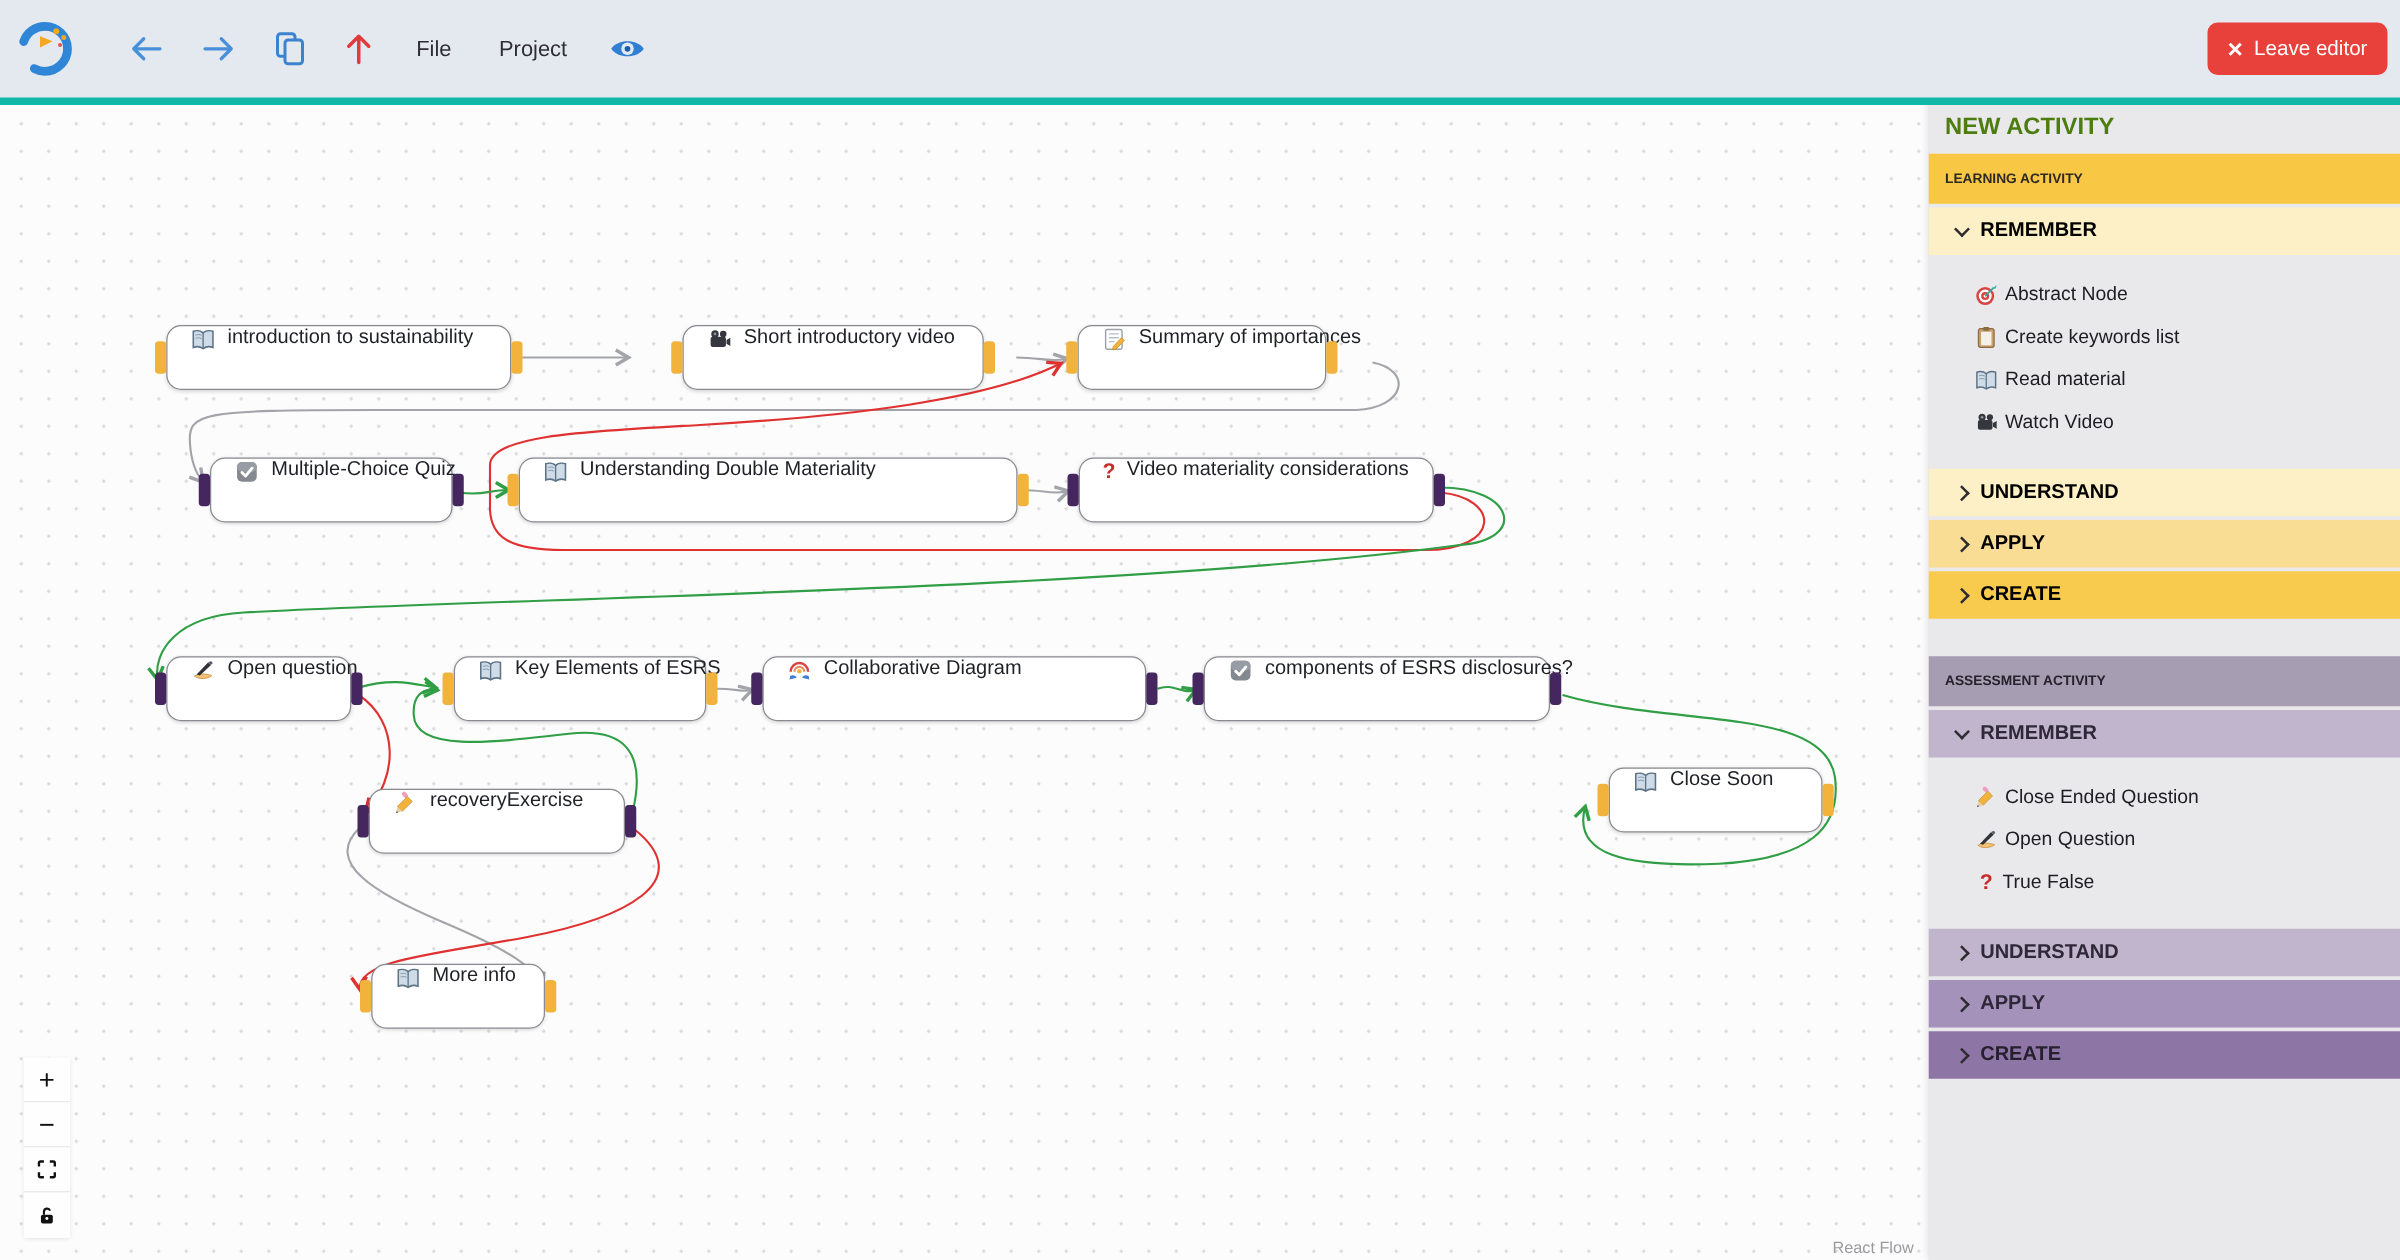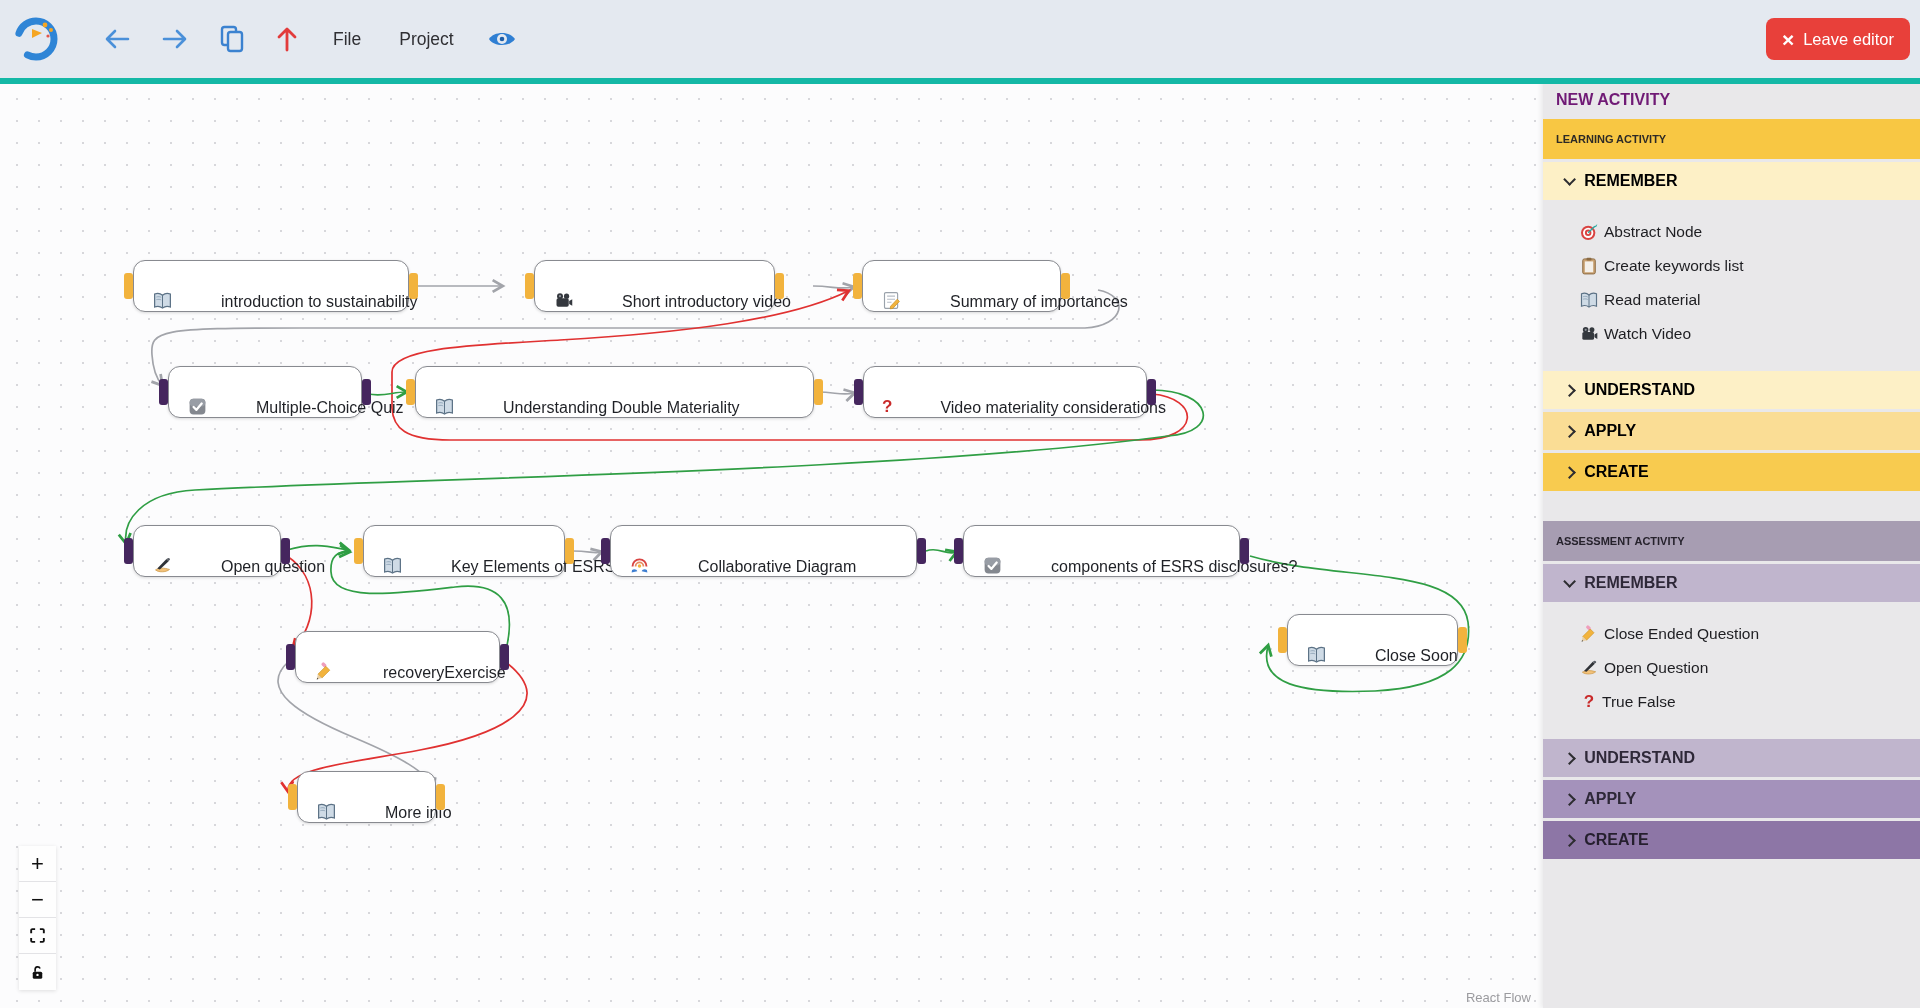"NEW ACTIVITY" .sb-title { color: #701a75 -> #4d7c0f; font-size: 16px -> 19px }
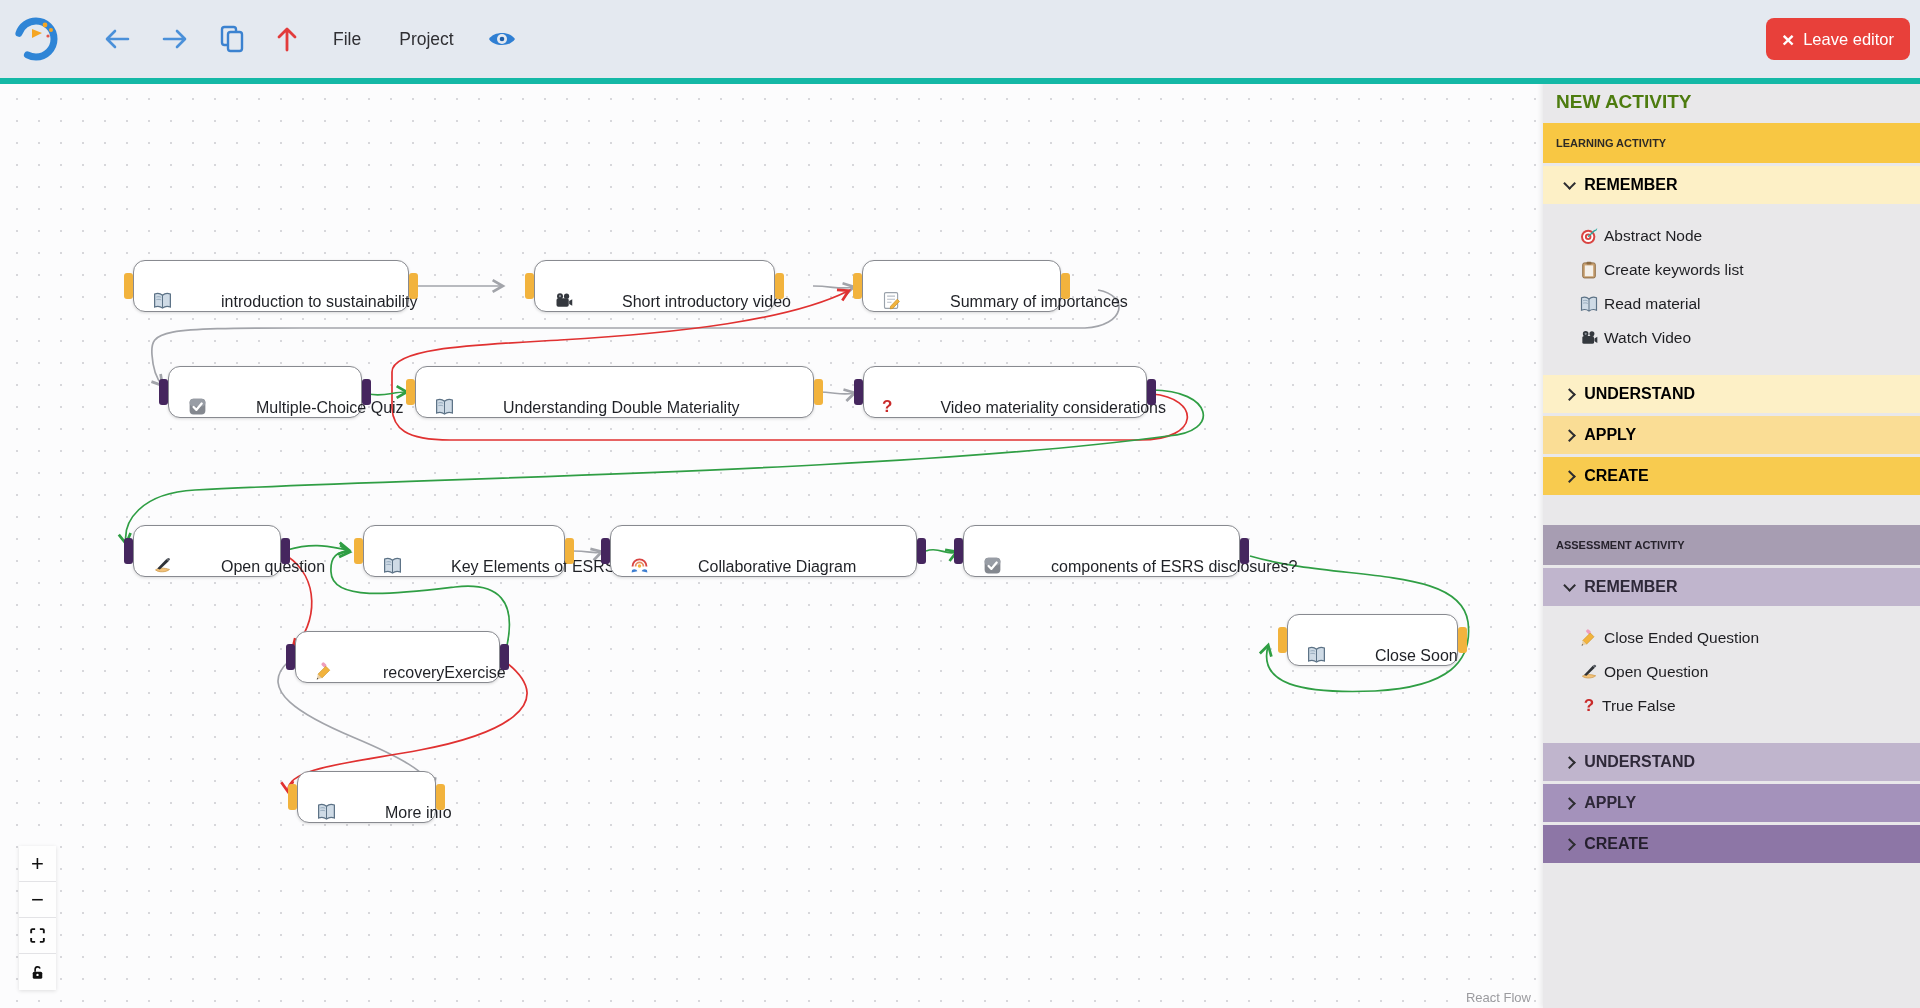"introduction to sustainability" .node { align-items: flex-end -> flex-start; gap: 39px -> none }
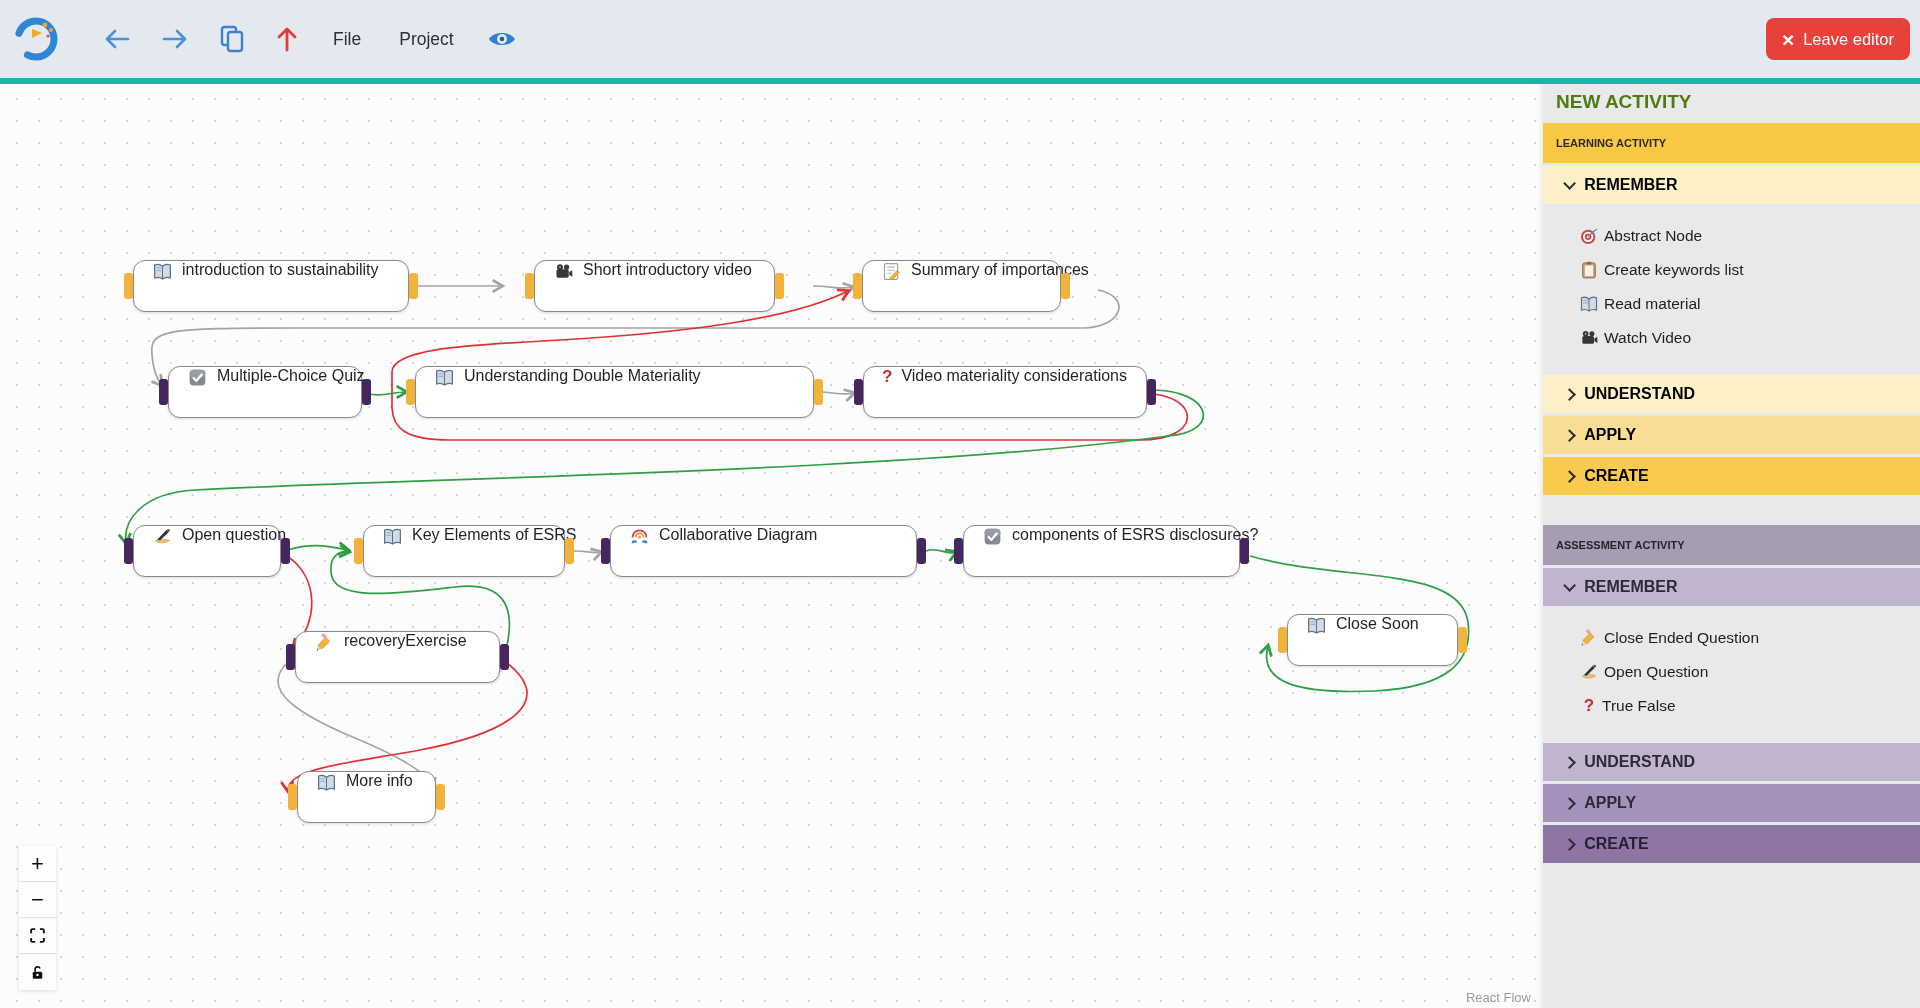"Short introductory video" div.node { left: 534px -> 546px }
